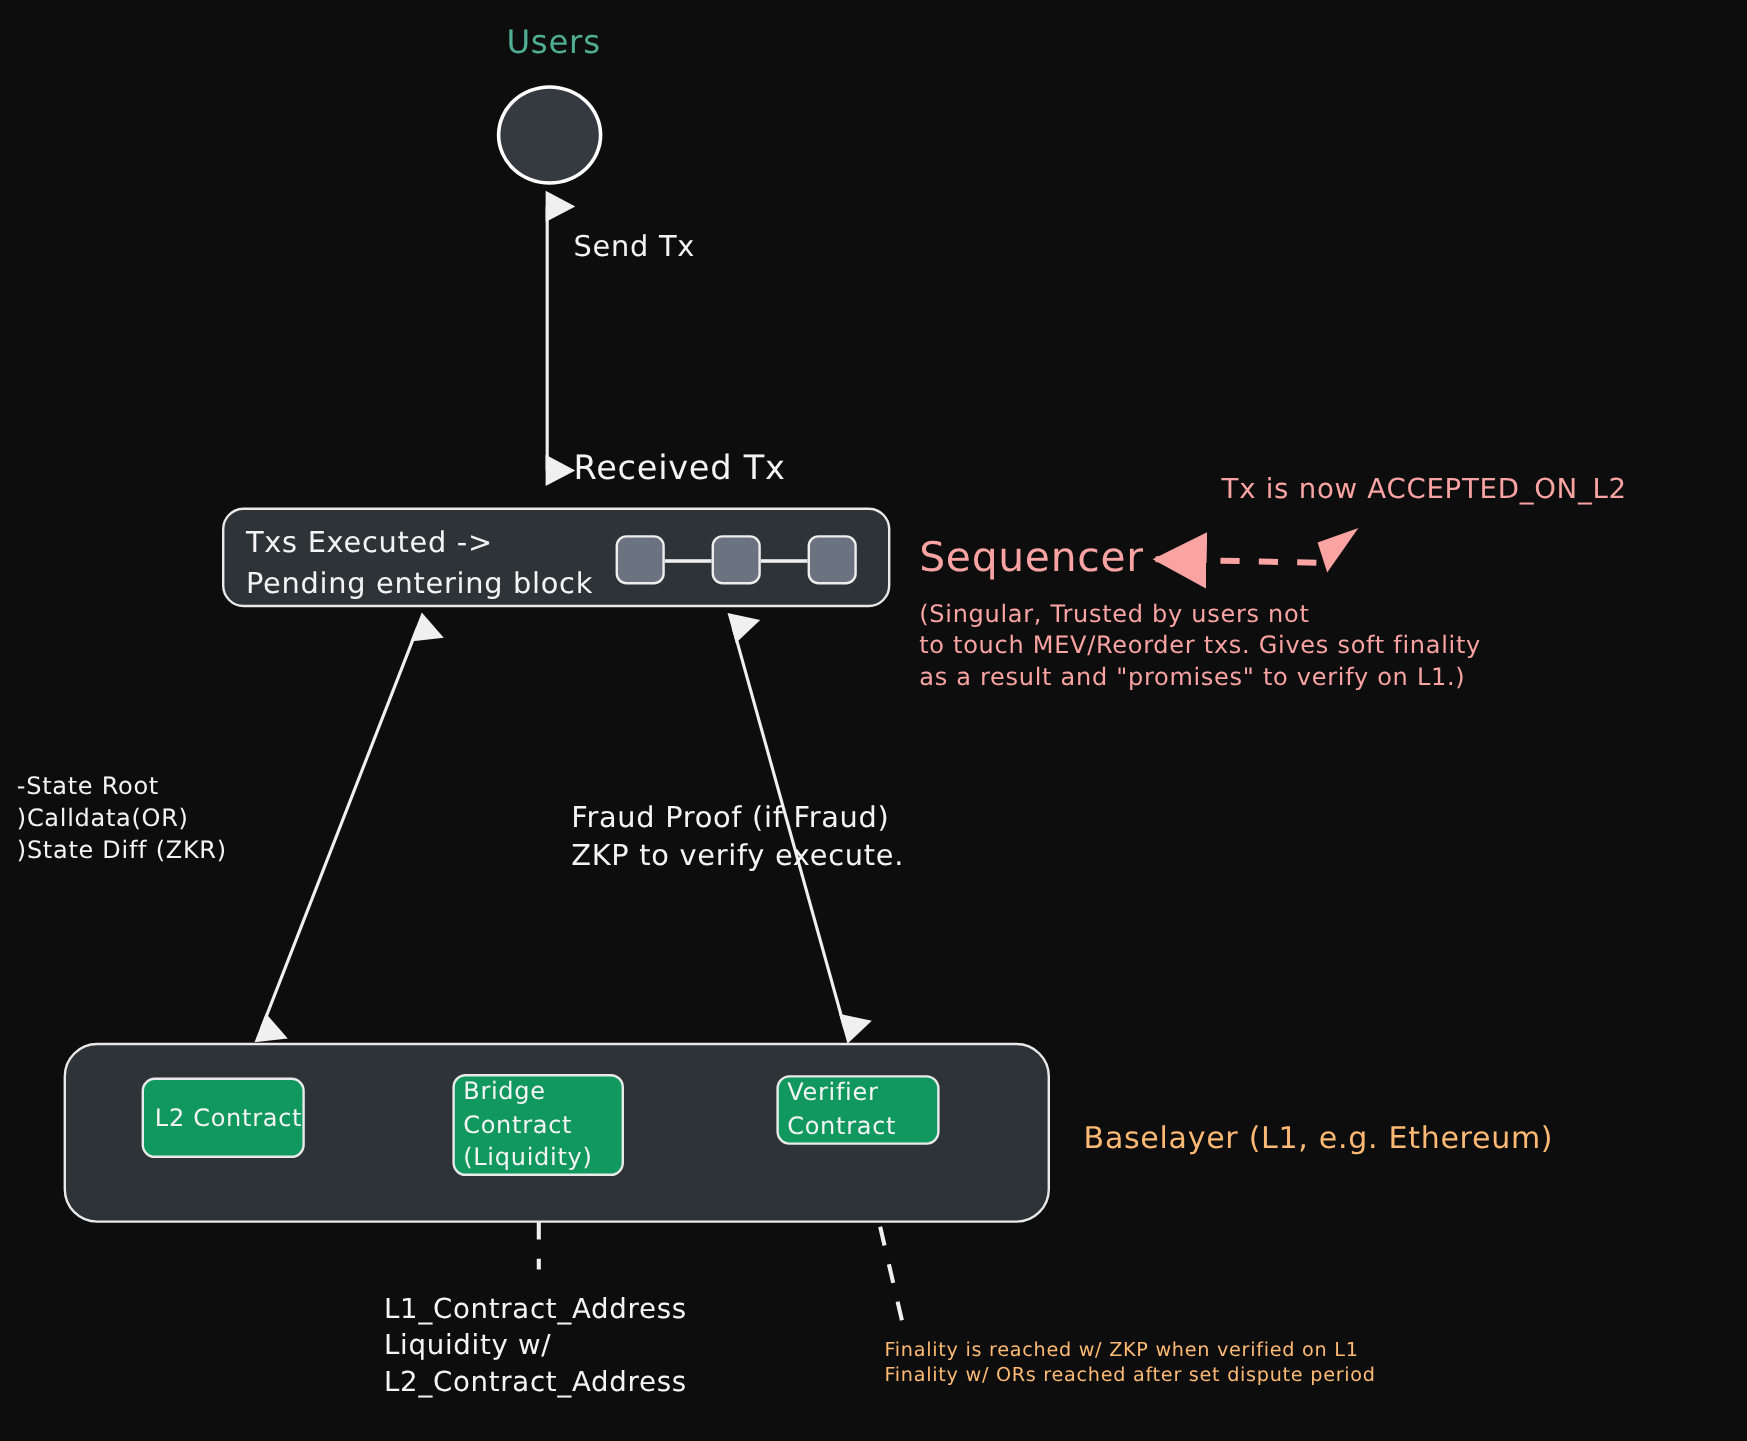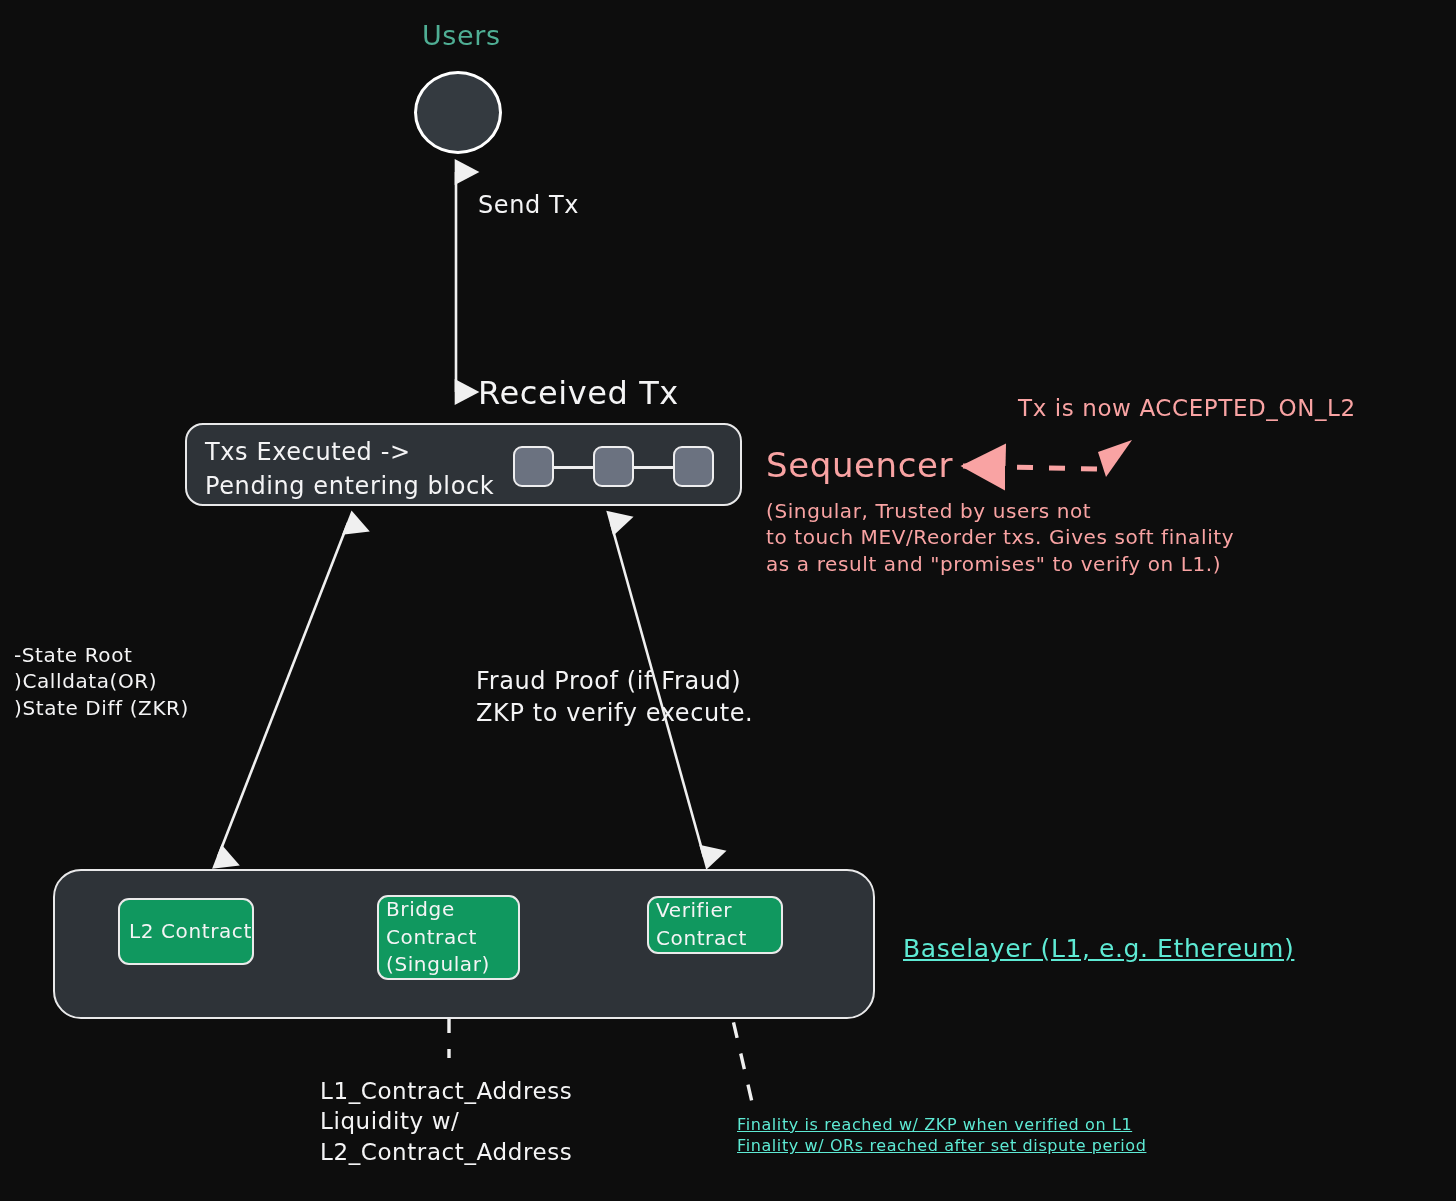"Received Tx" #received-tx-label { font-size: 32px -> 28px }
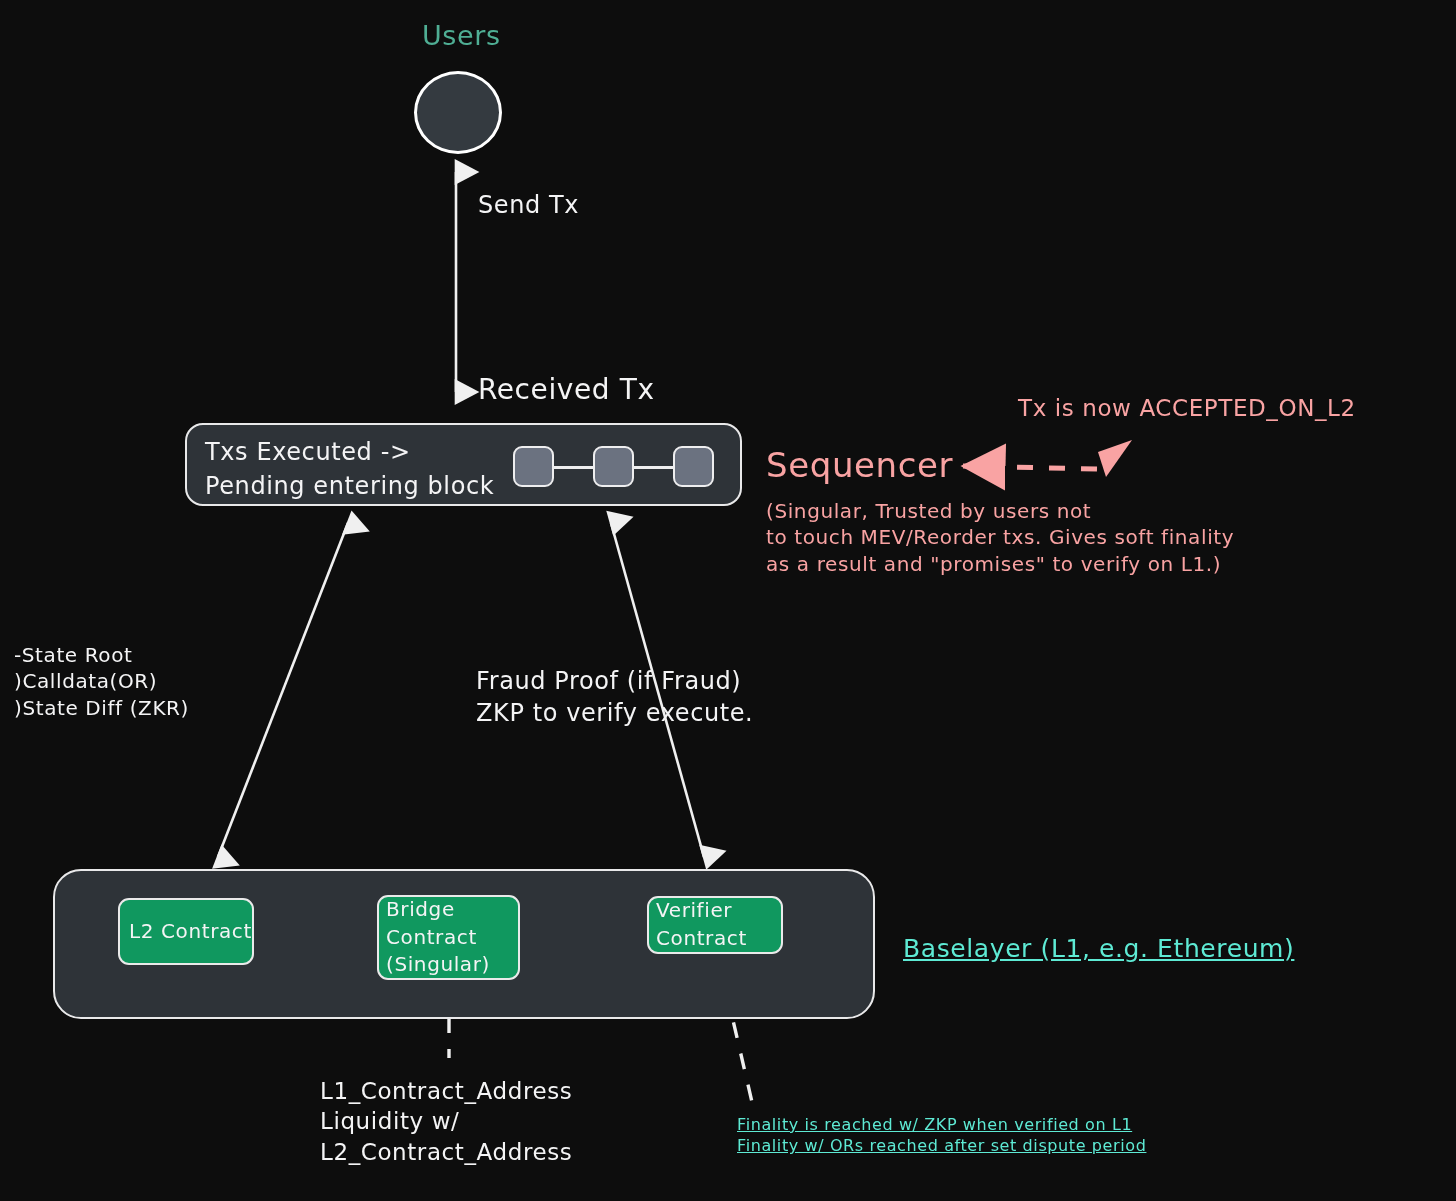"Bridge" div.hand { text: Singular -> Liquidity }
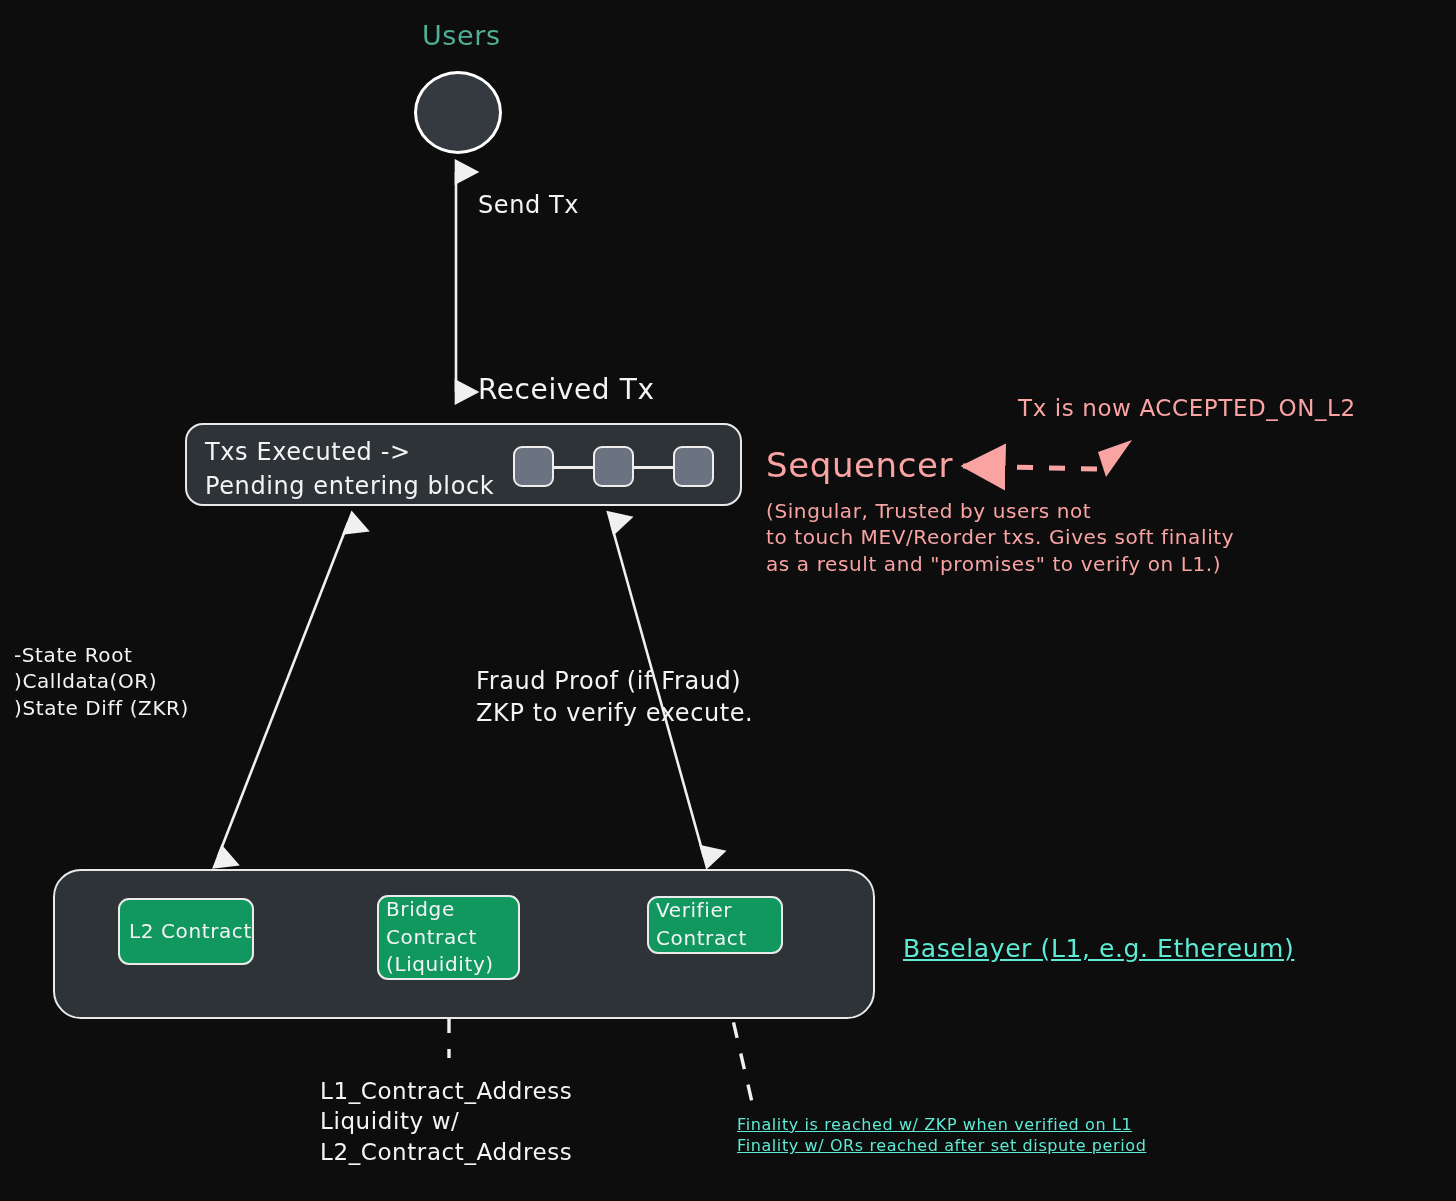"Baselayer (L1, e.g. Ethereum)" .txt-blue { color: #5eead4 -> #fdba74; text-decoration: underline -> none }
